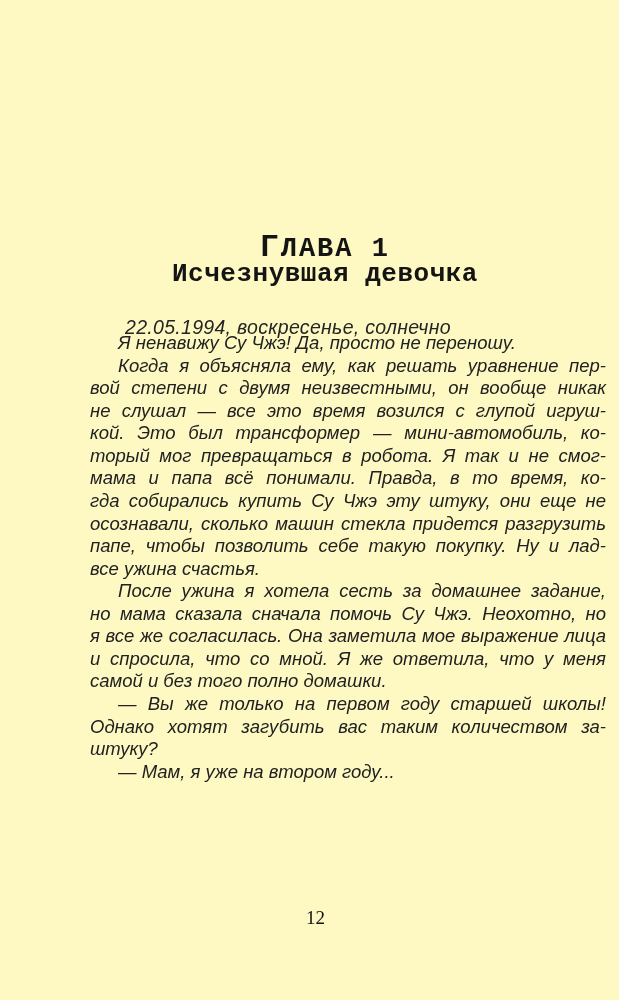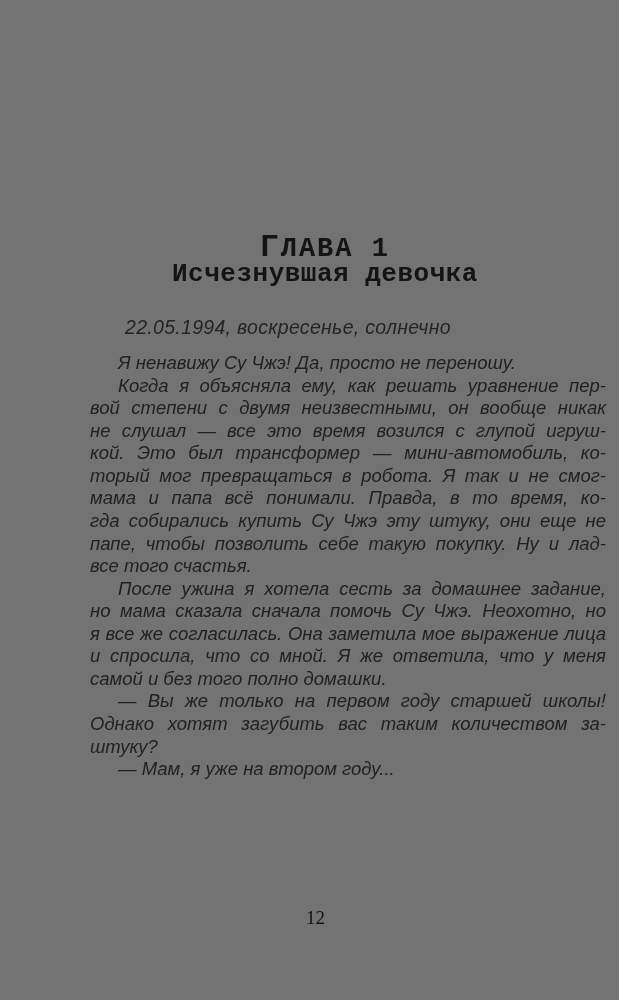"ГЛАВА 1" .page { background: #737373 -> #fef9c3 }
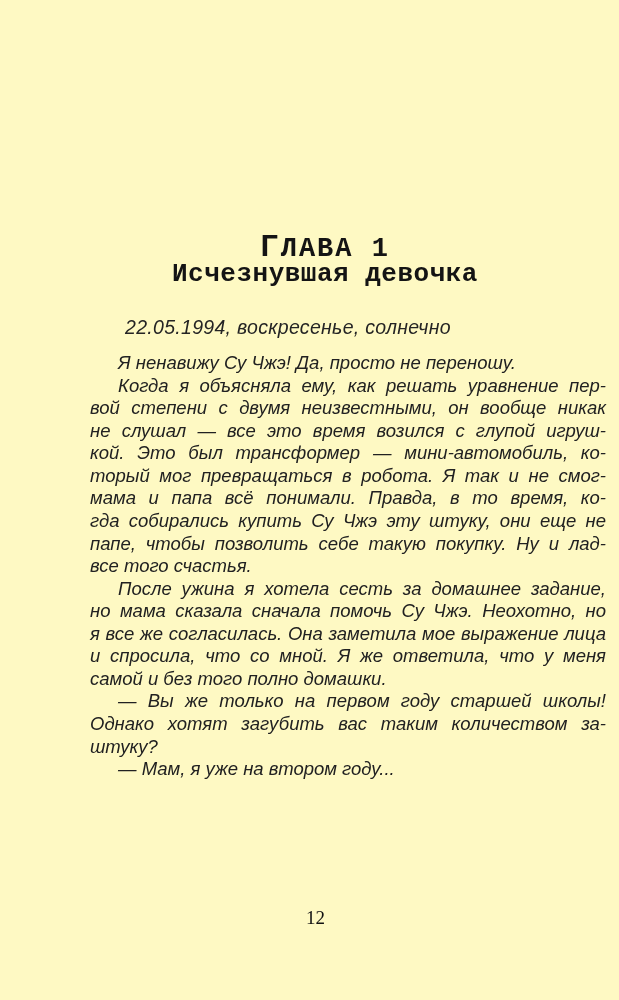"Я ненавижу Су Чжэ! Да," .body-text { top: 352px -> 332px }
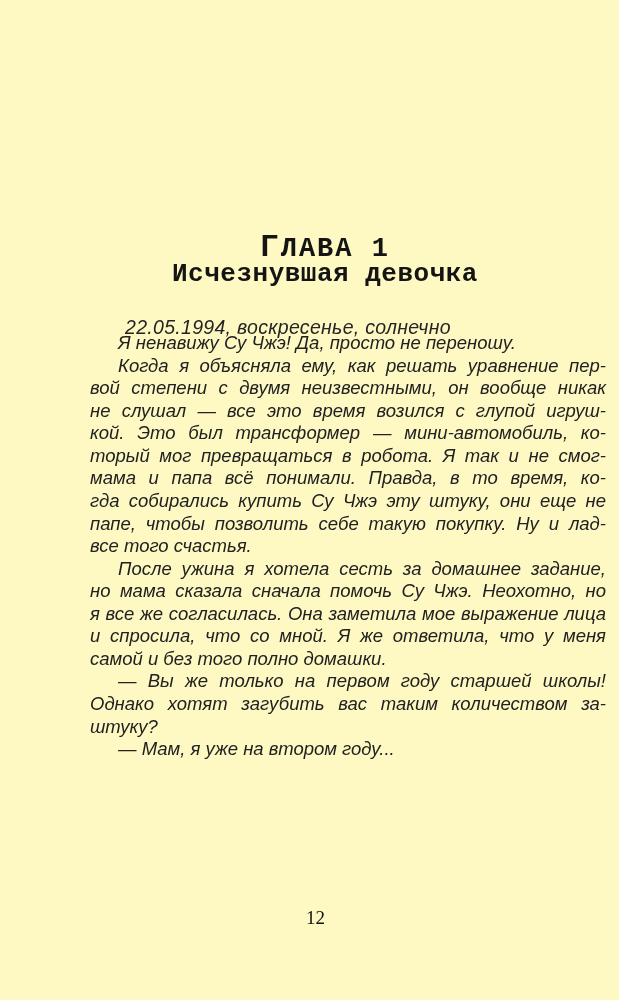"осознавали, сколько машин стекла" div.ln { html: none -> <div>осознавали, сколько машин стекла придется разгрузить</div> }
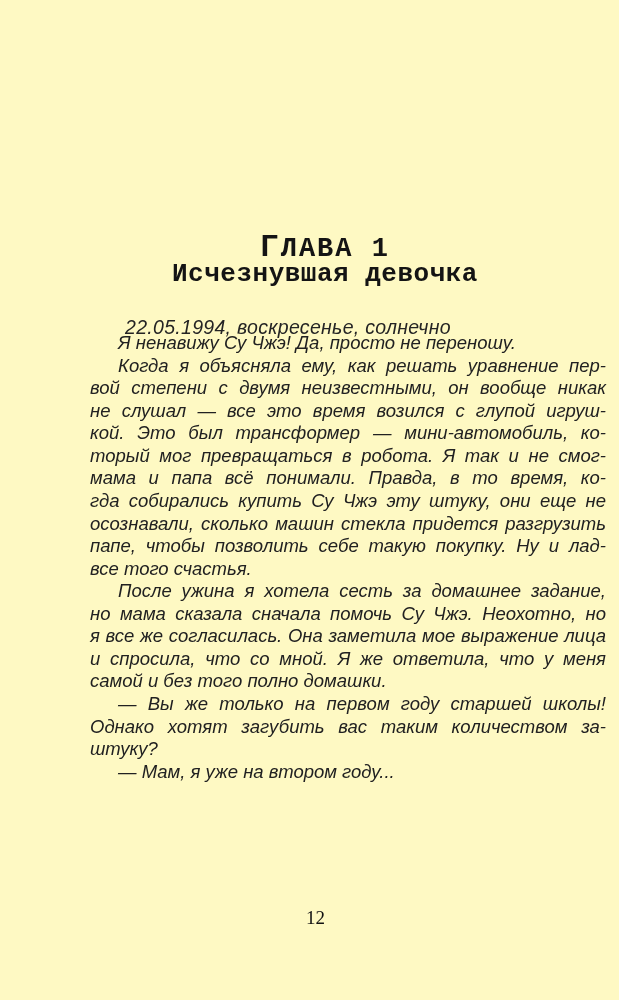"все того счастья." div.ln { text: того -> ужина }
